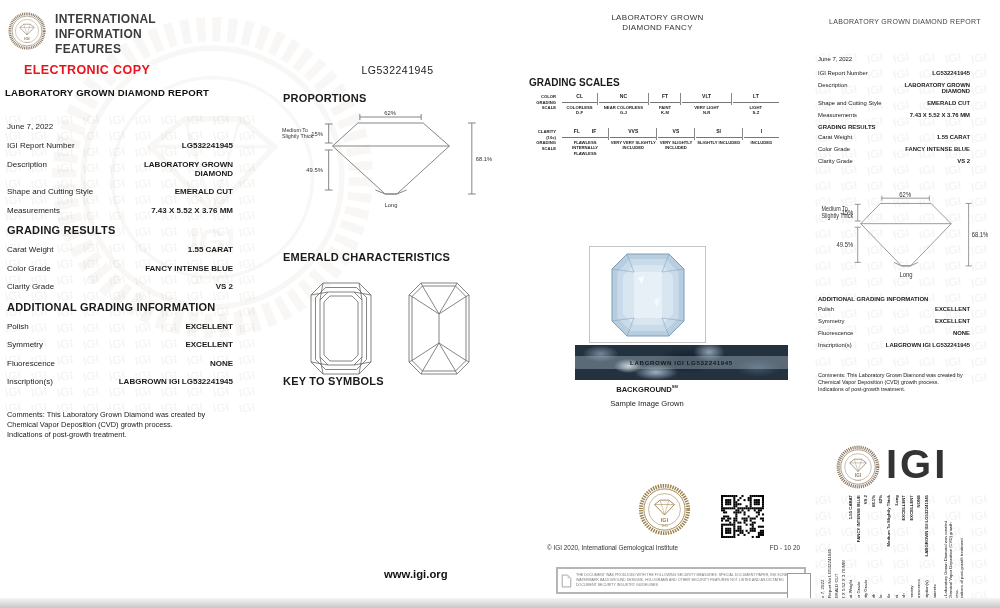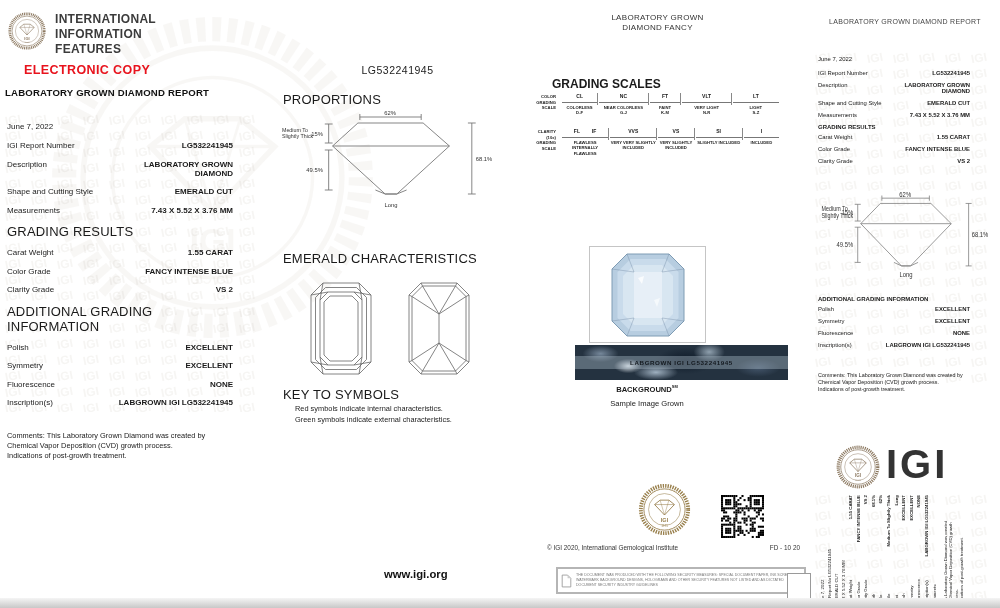"GRADING SCALES" #scales-title { font-size: 12px -> 10px; left: 552px -> 529px }
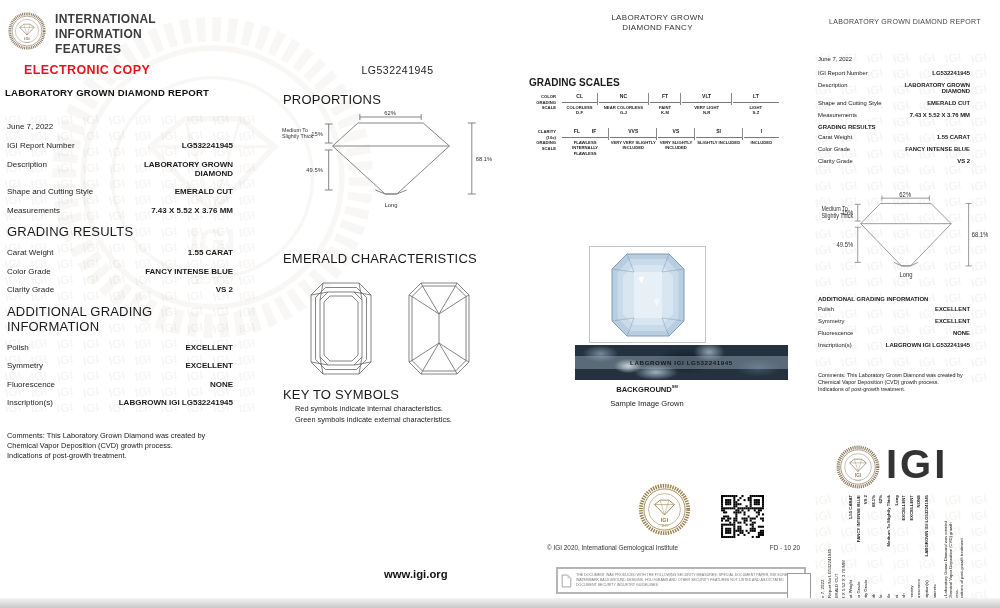"PROPORTIONS" .sect { font-size: 13px -> 11px; font-weight: normal -> bold }
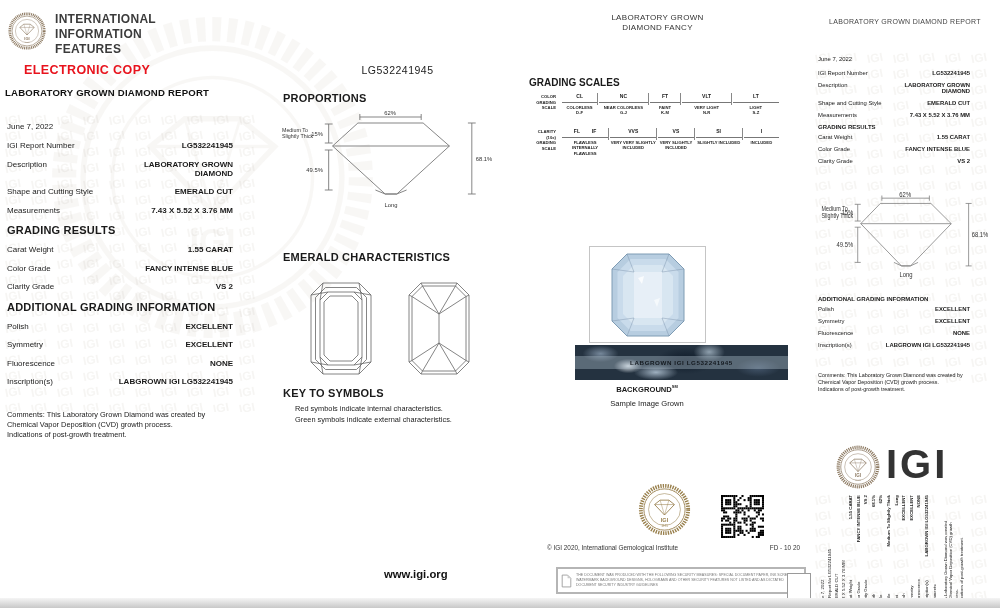"KEY TO SYMBOLS" #sect-key { top: 387px -> 375px }
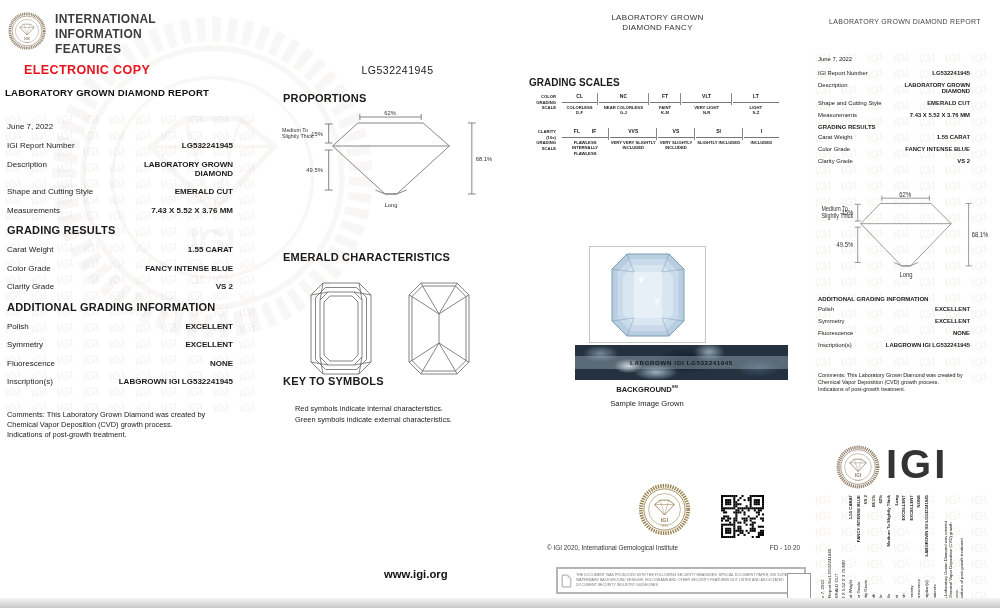"Red symbols indicate internal" div.abs { html: <div> <div>Red symbols indicate internal characteristics.</div> <div>Green symbols indicate external characteristics.</div> </div> -> none }
